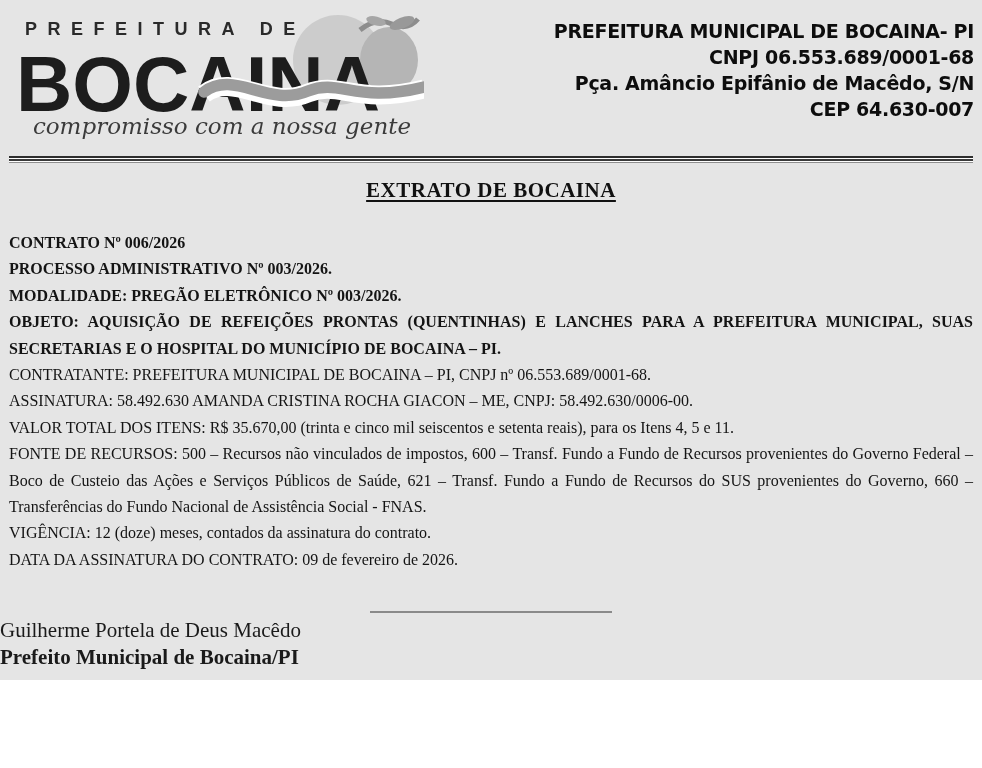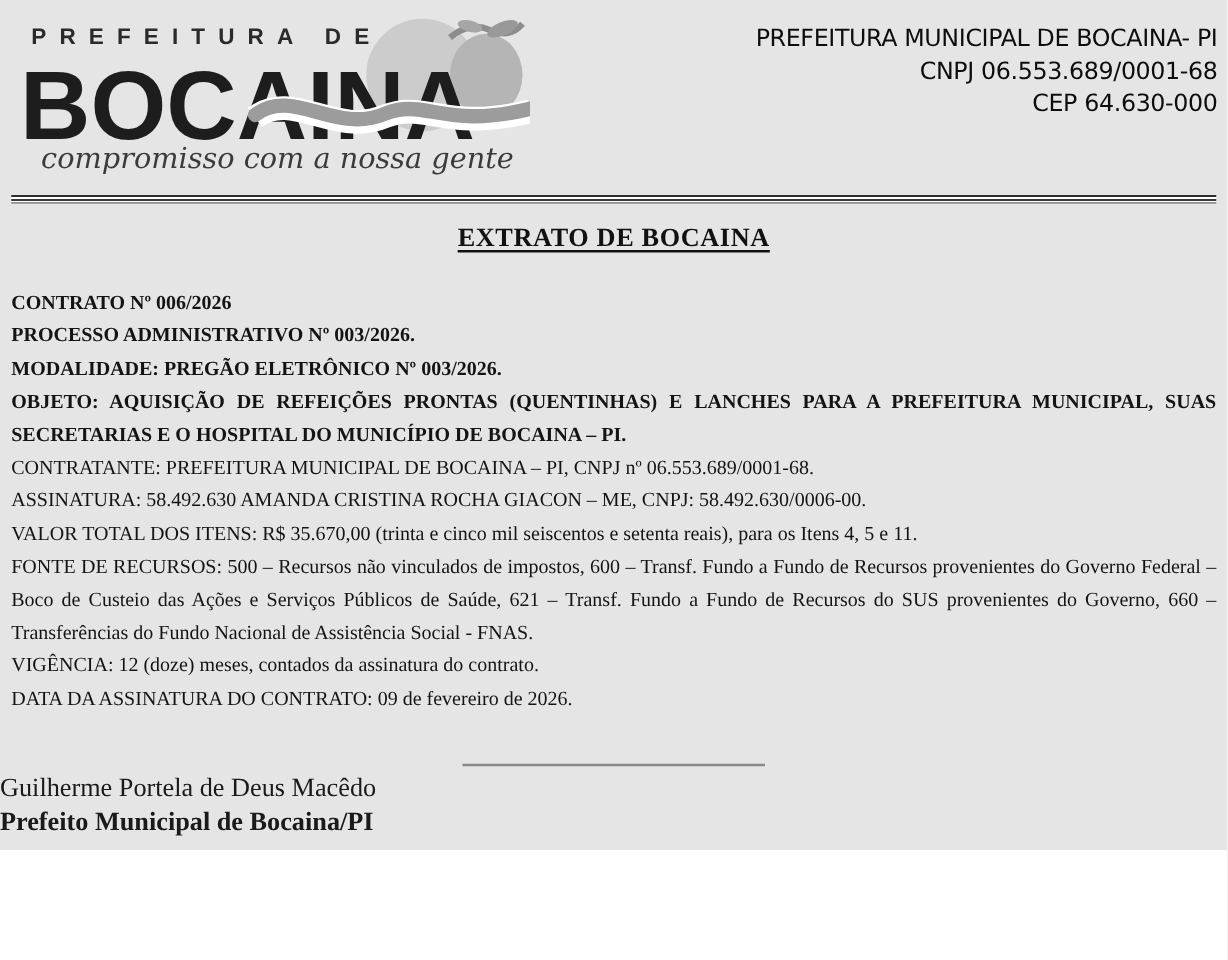"PREFEITURA MUNICIPAL DE BOCAINA- PI" .org-info { font-weight: 400 -> 700 }
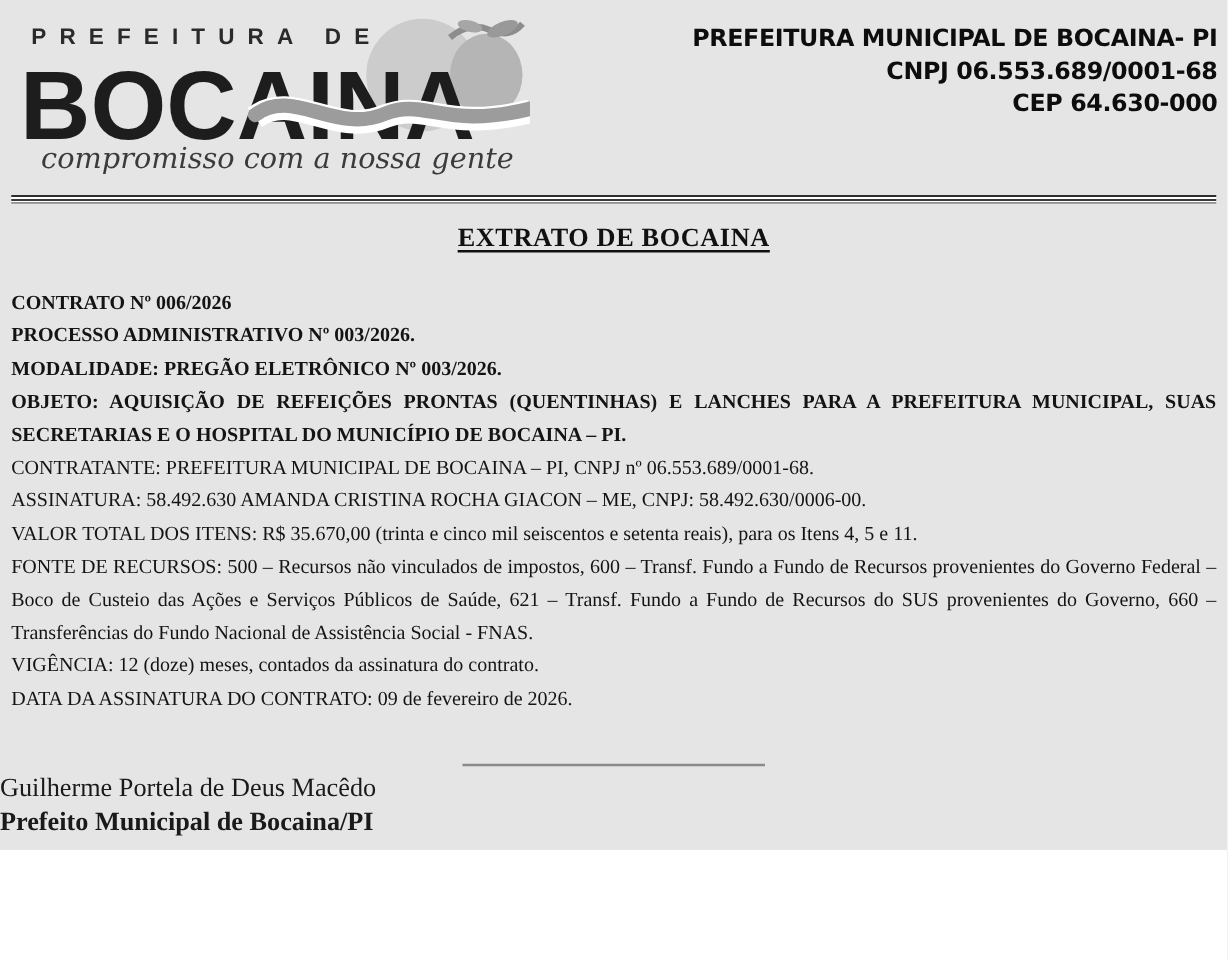"Pça. Amâncio Epifânio de Macêdo," div { html: none -> <div>Pça. Amâncio Epifânio de Macêdo, S/N</div> }
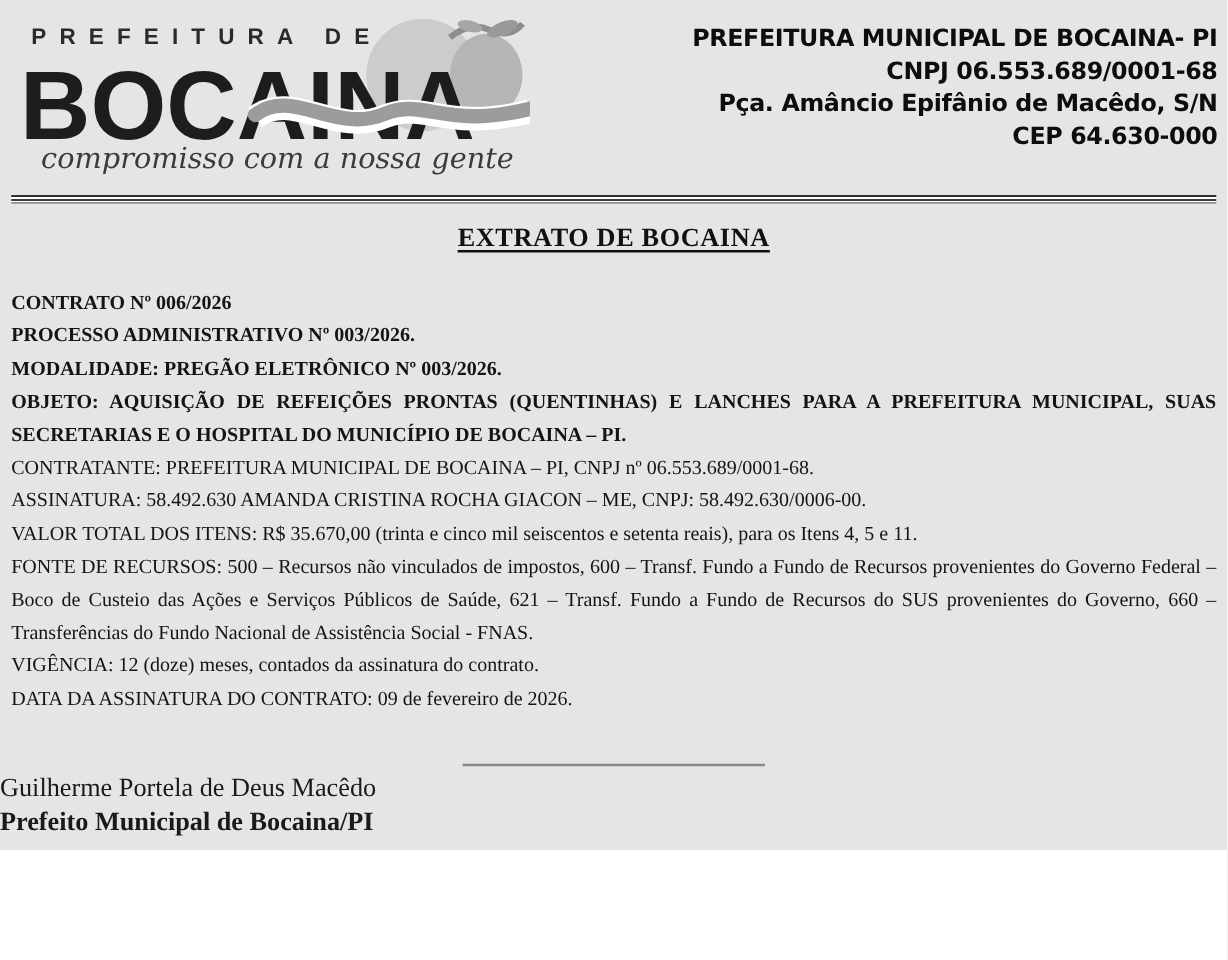"CEP 64.630-000" div { text: 64.630-000 -> 64.630-007 }
